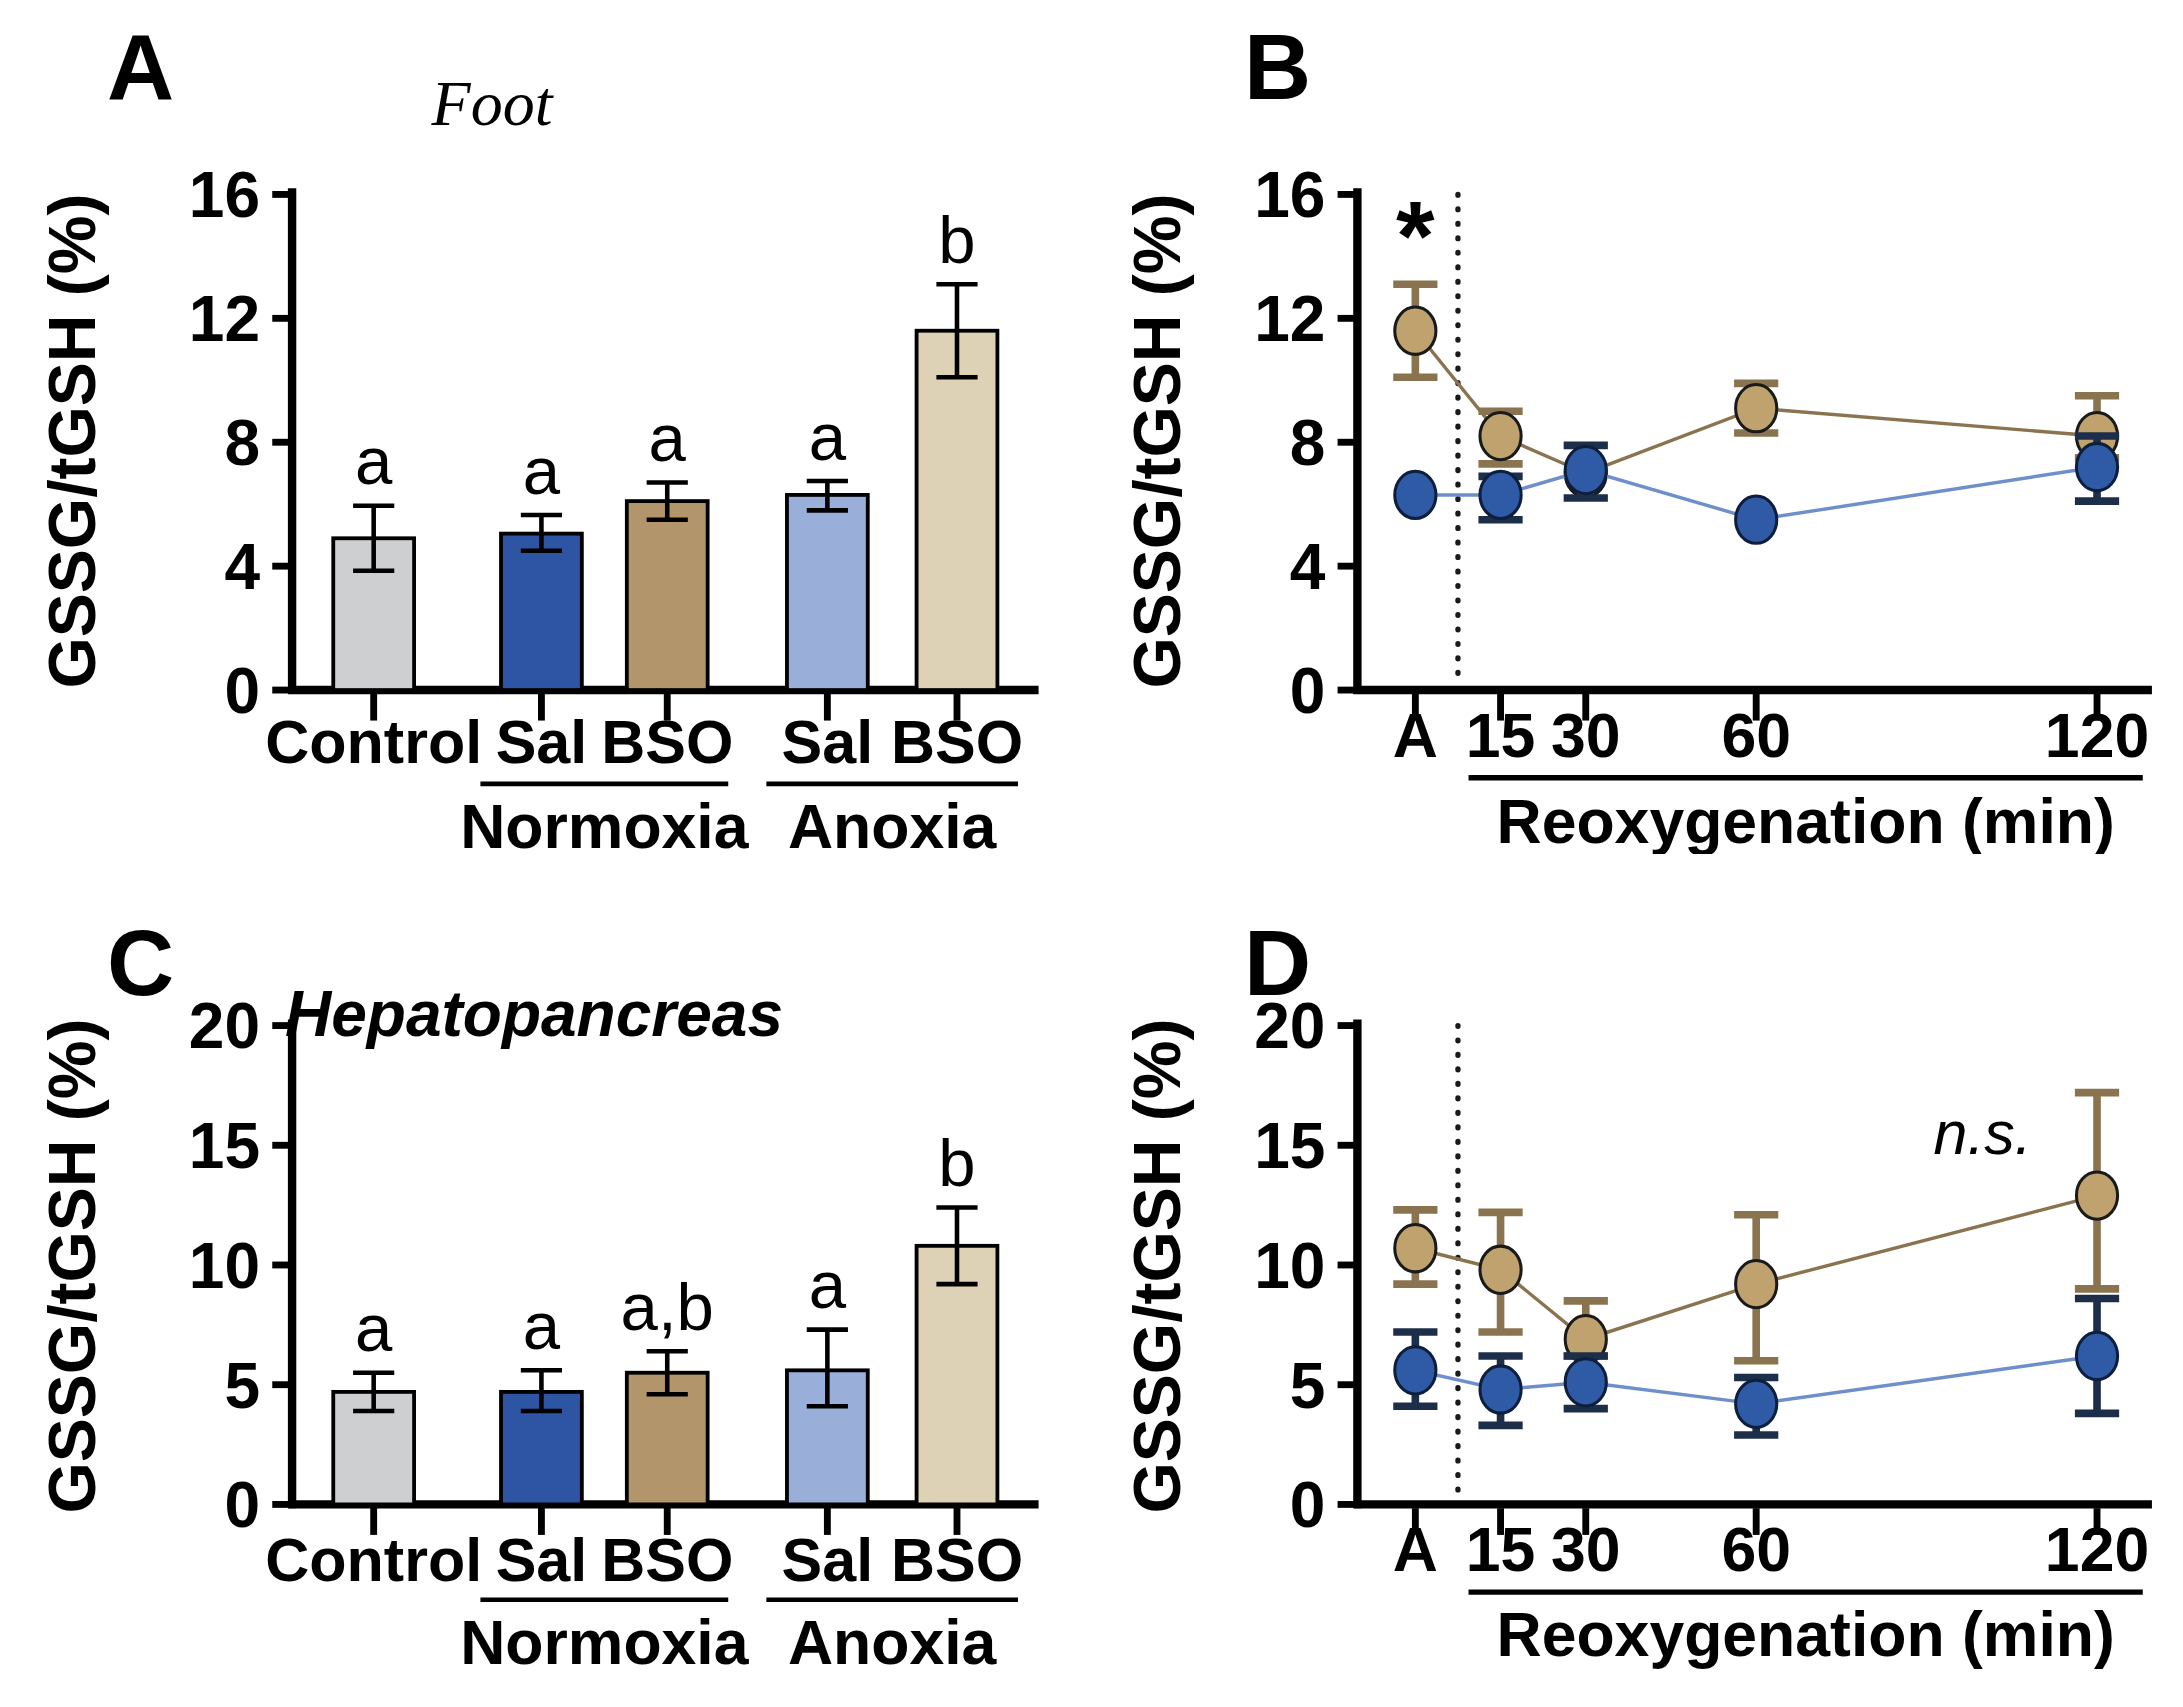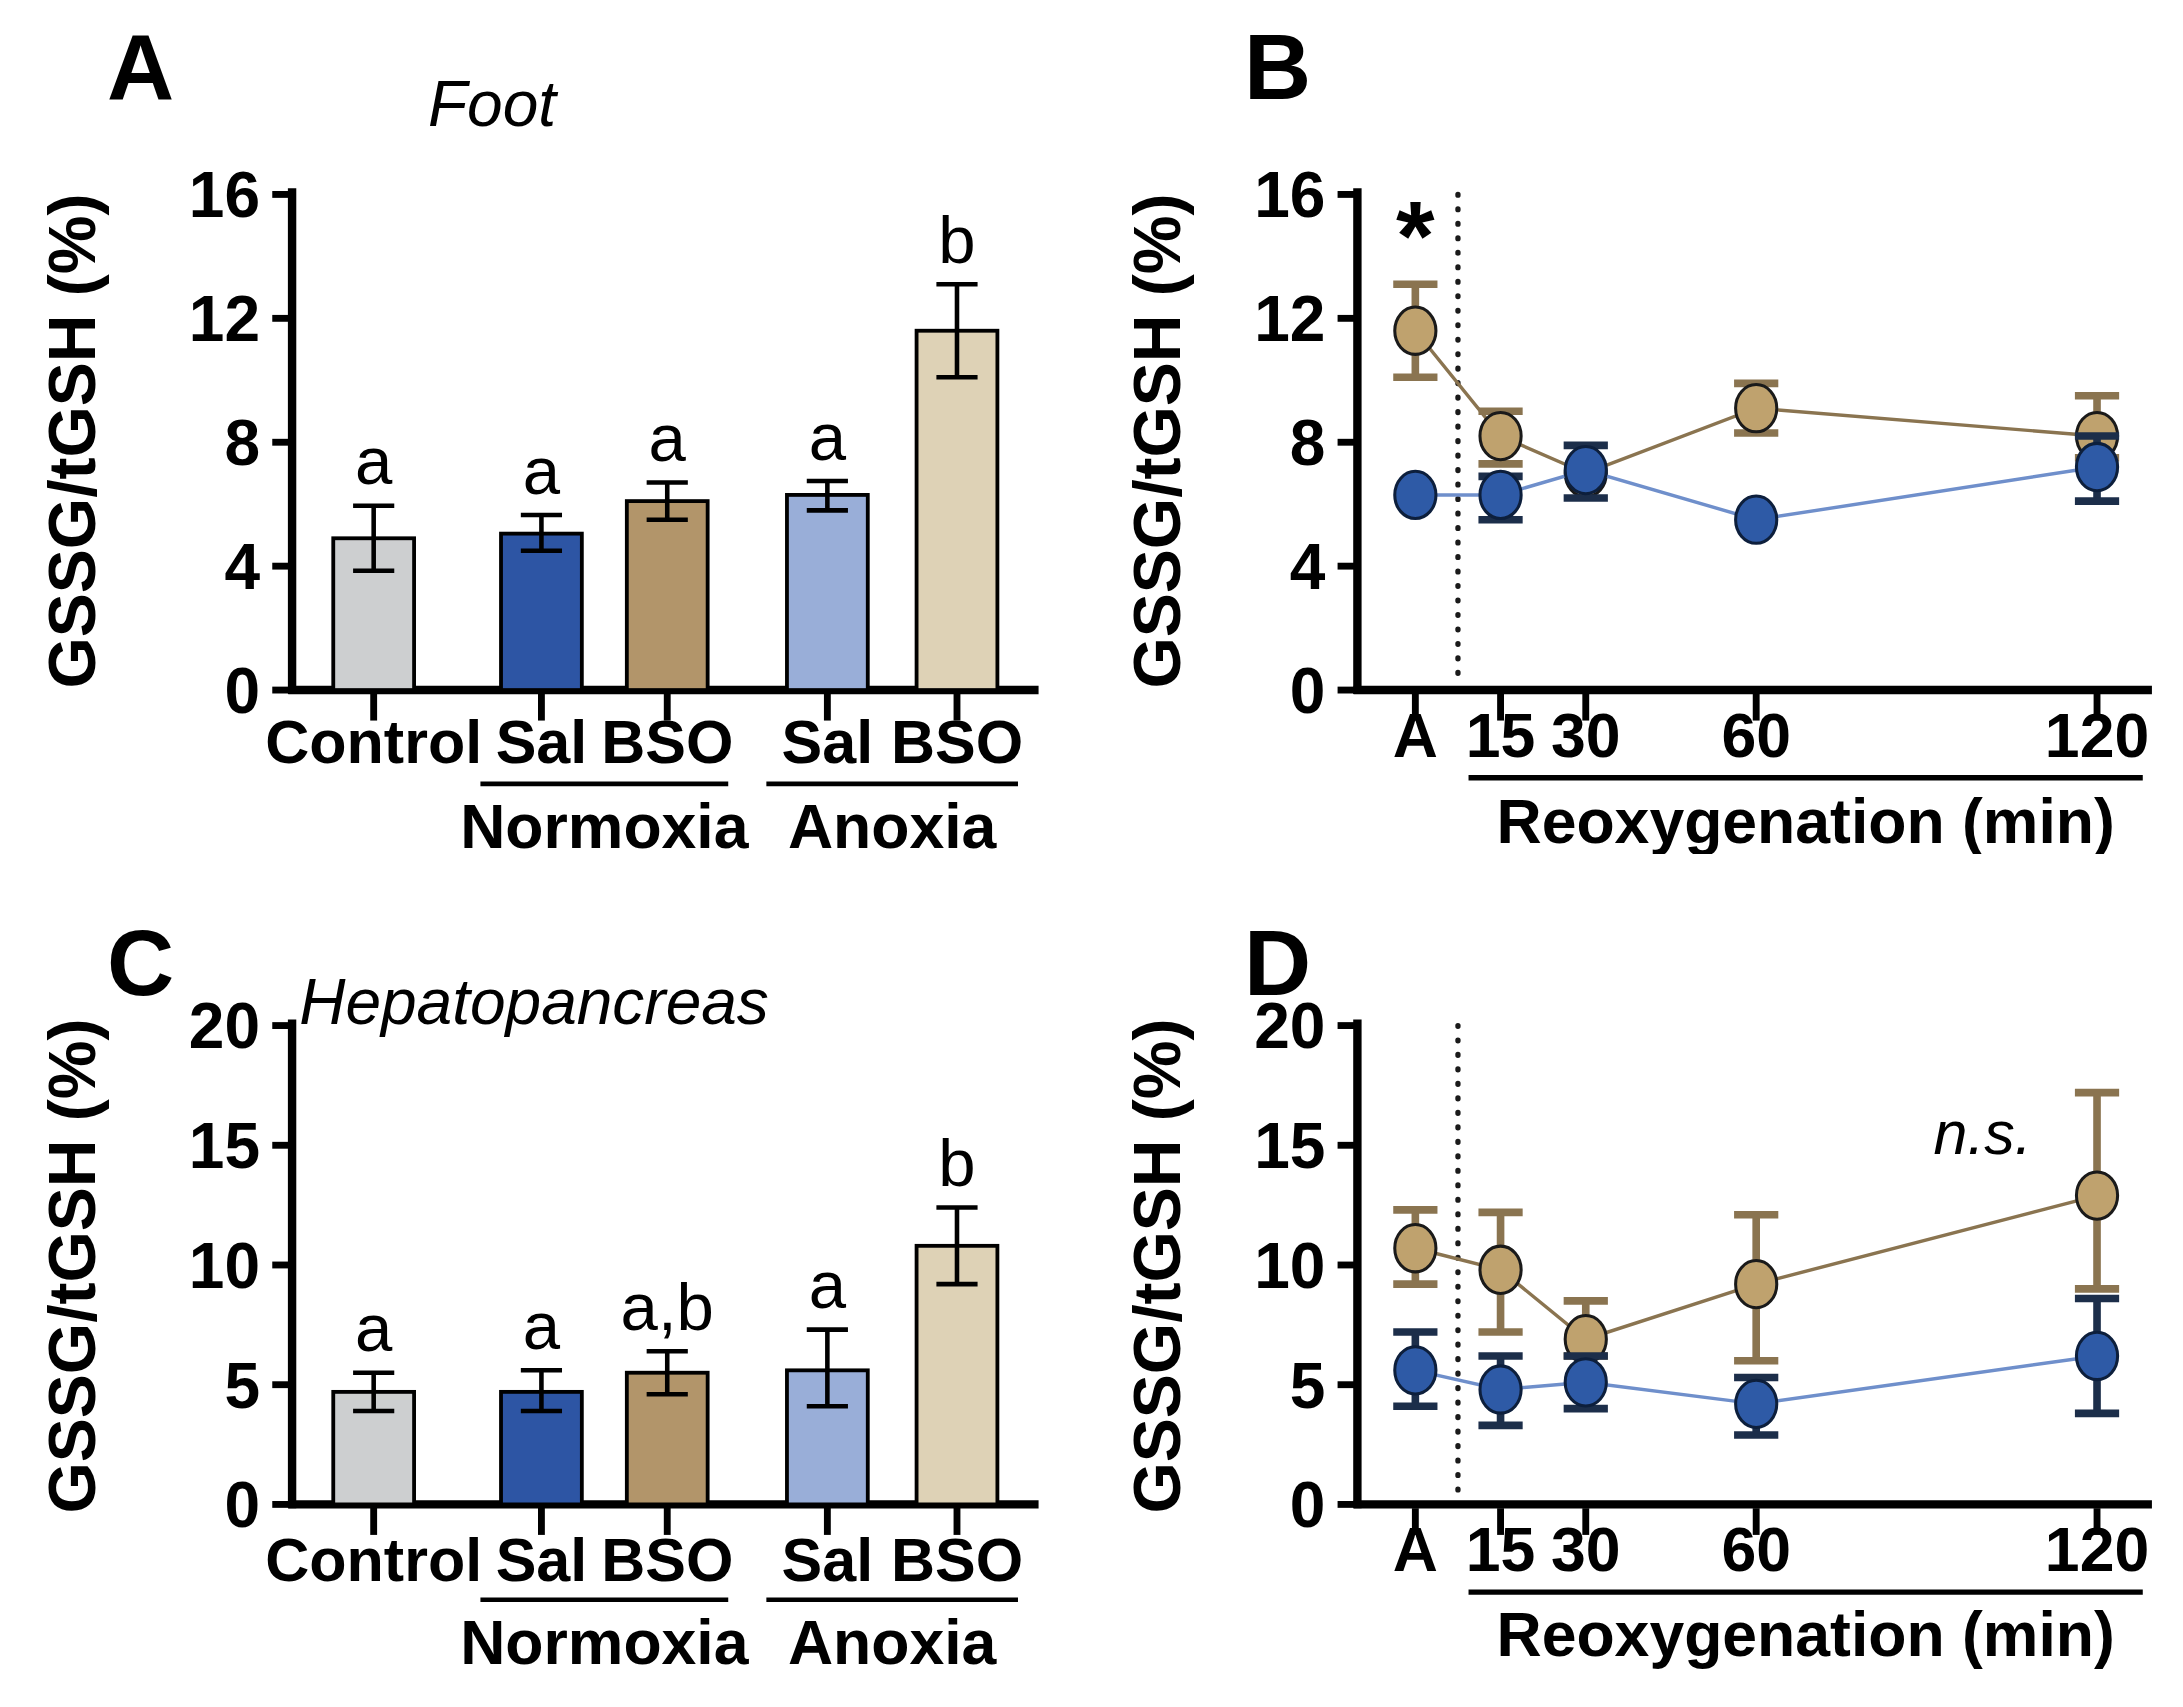"Foot" #panelA .ptitle { font-family: none -> Liberation Serif, serif }
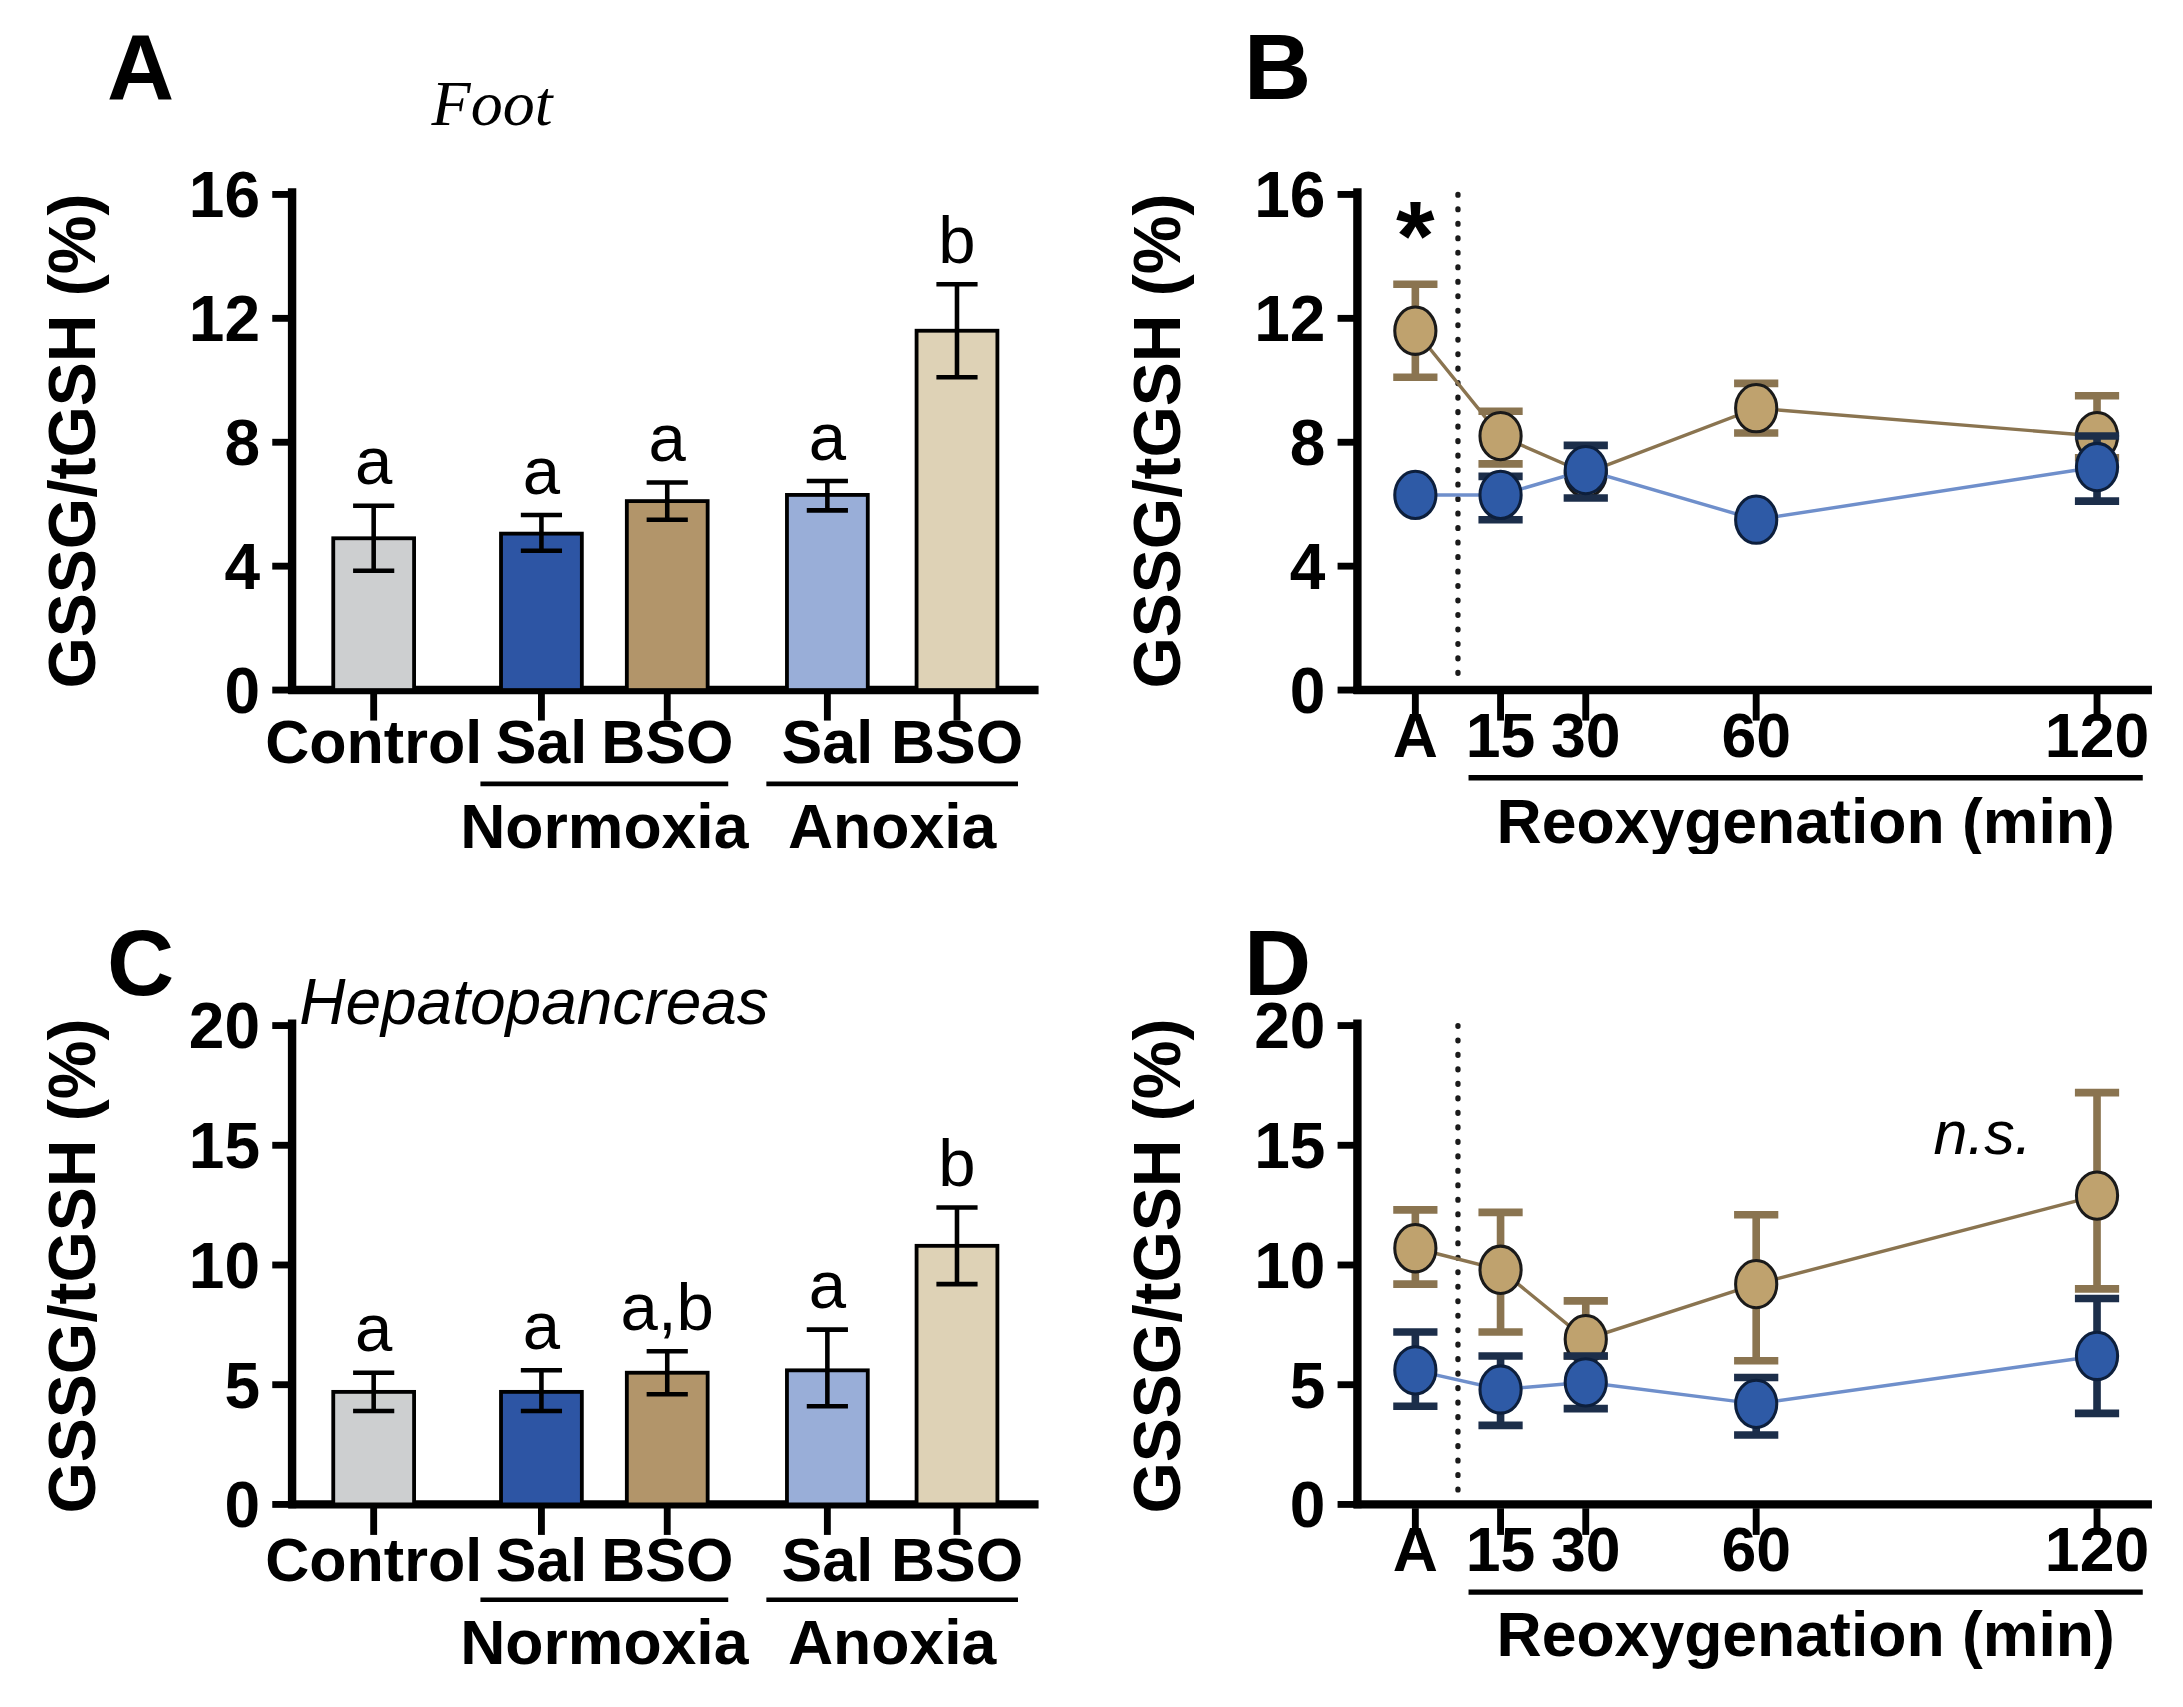"Hepatopancreas" #panelC .ptitle { font-weight: none -> bold; top: 116px -> 128px }
